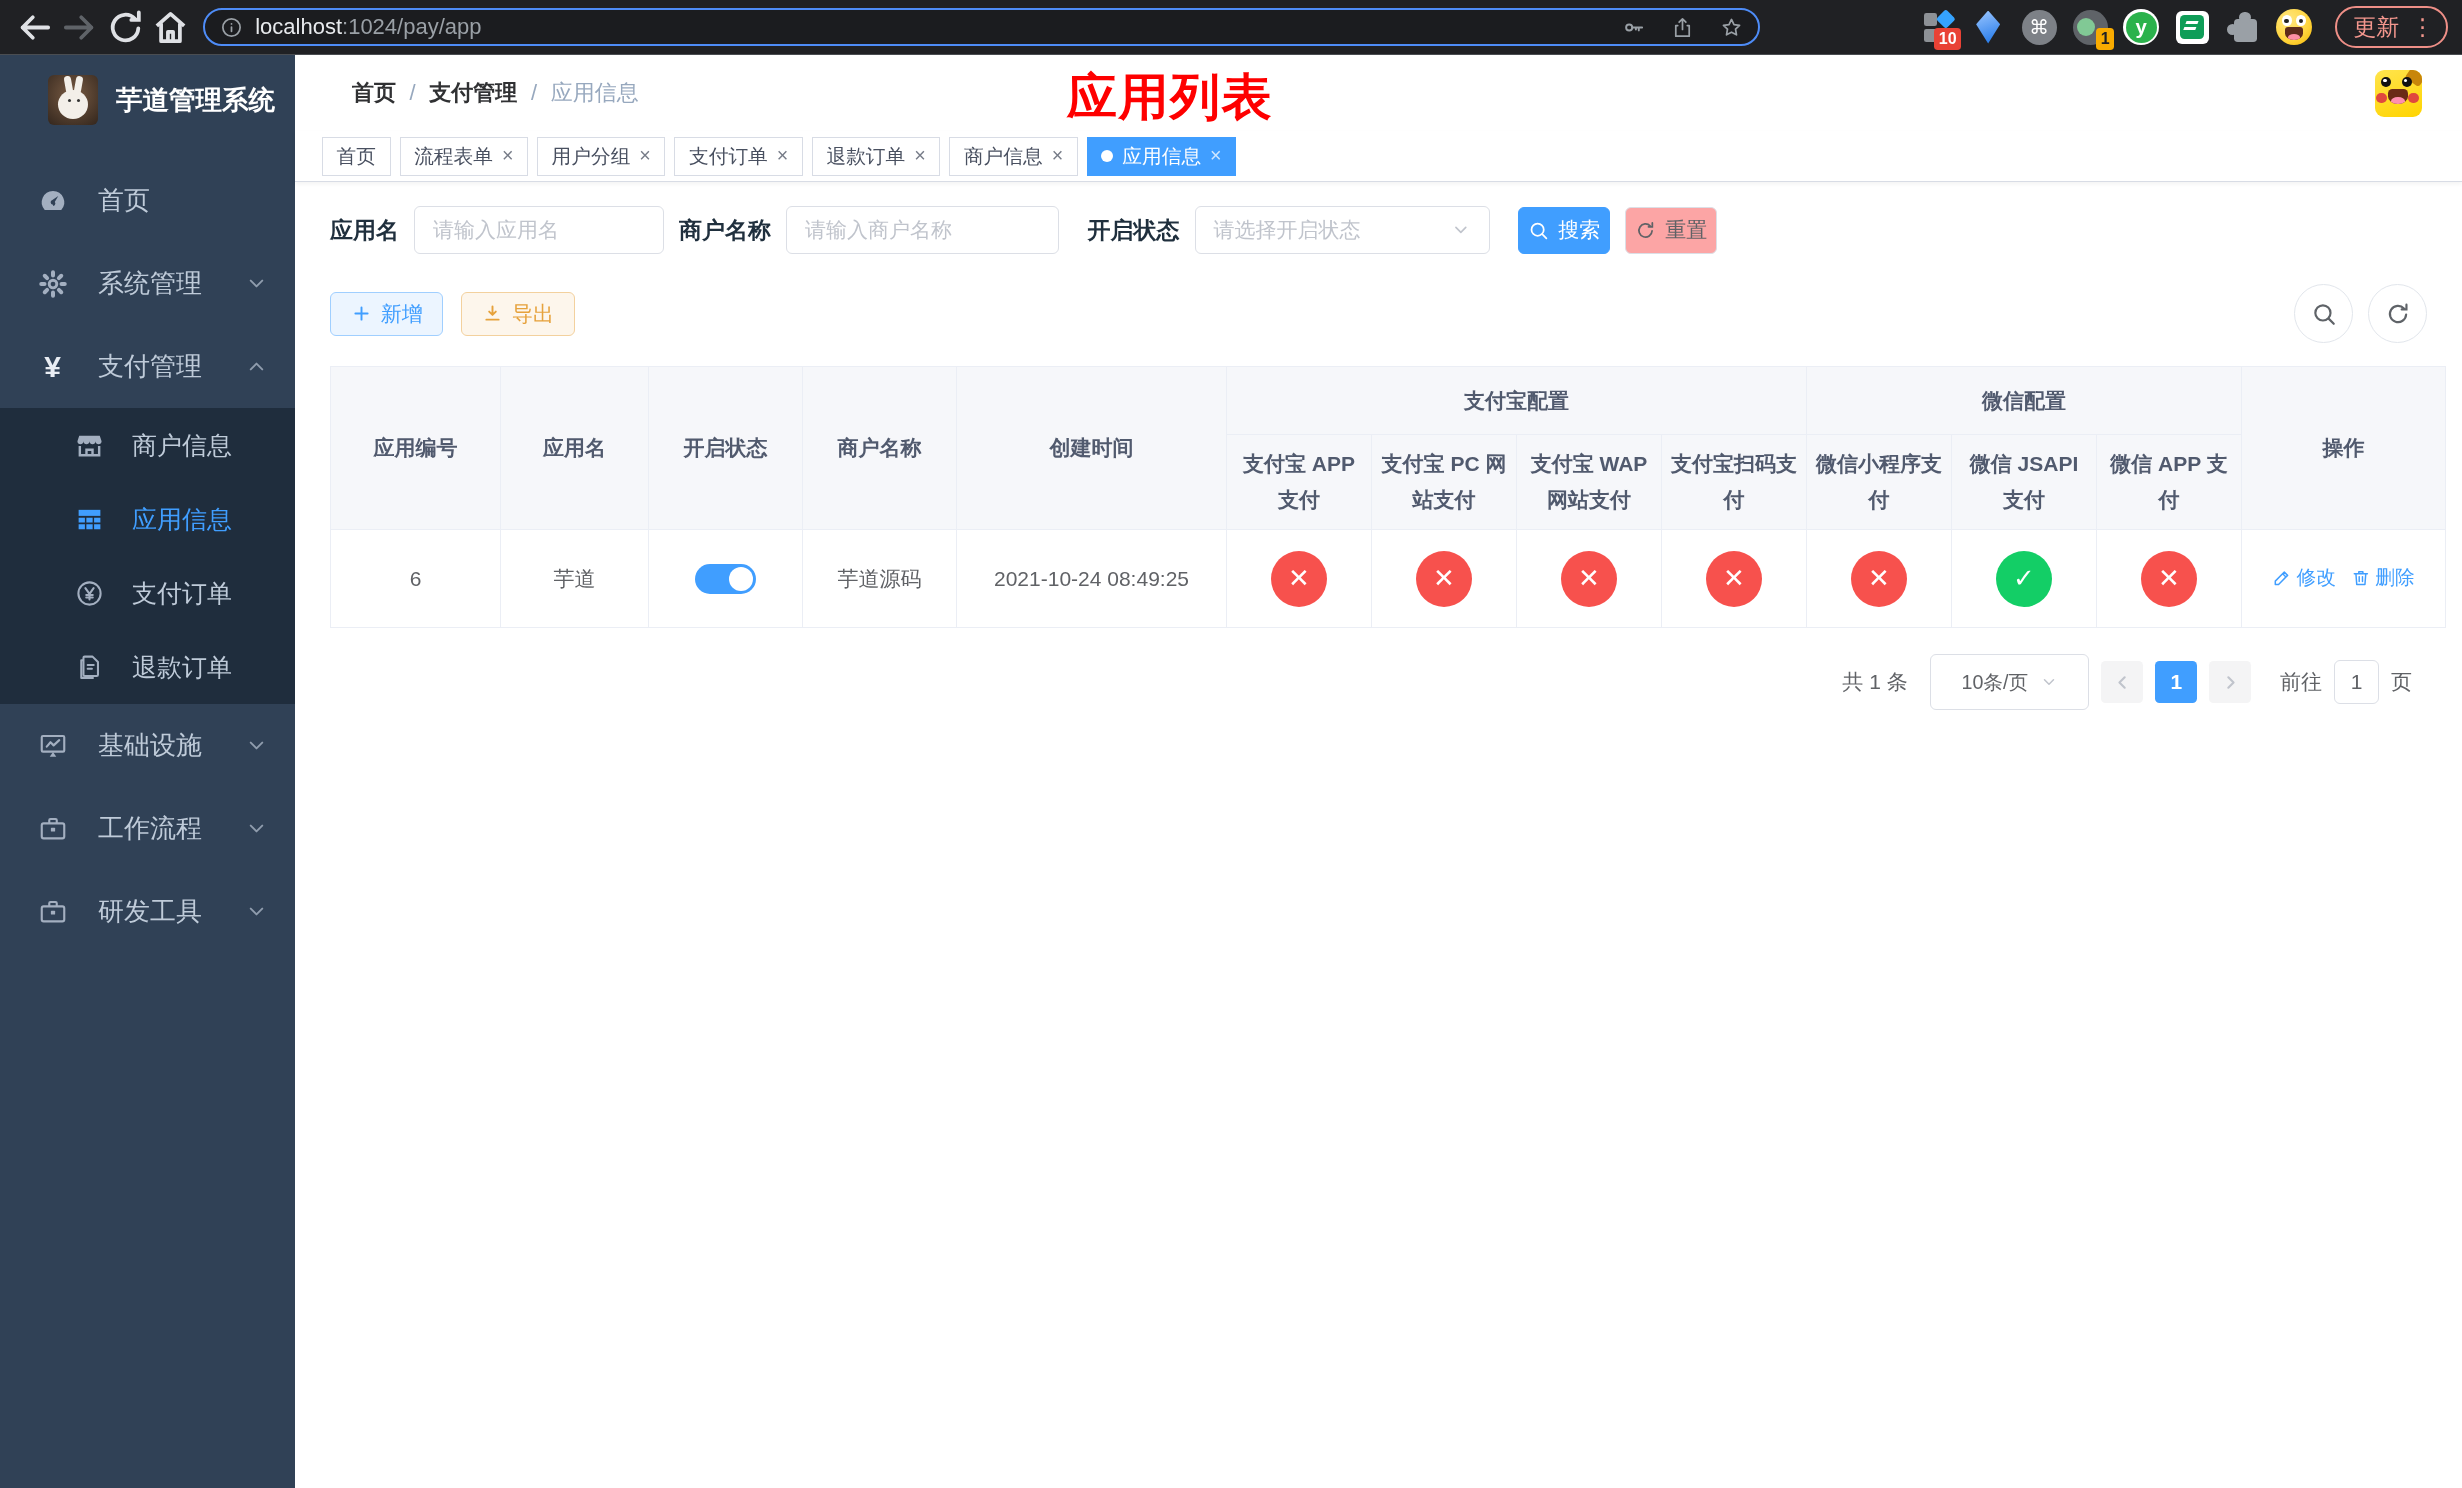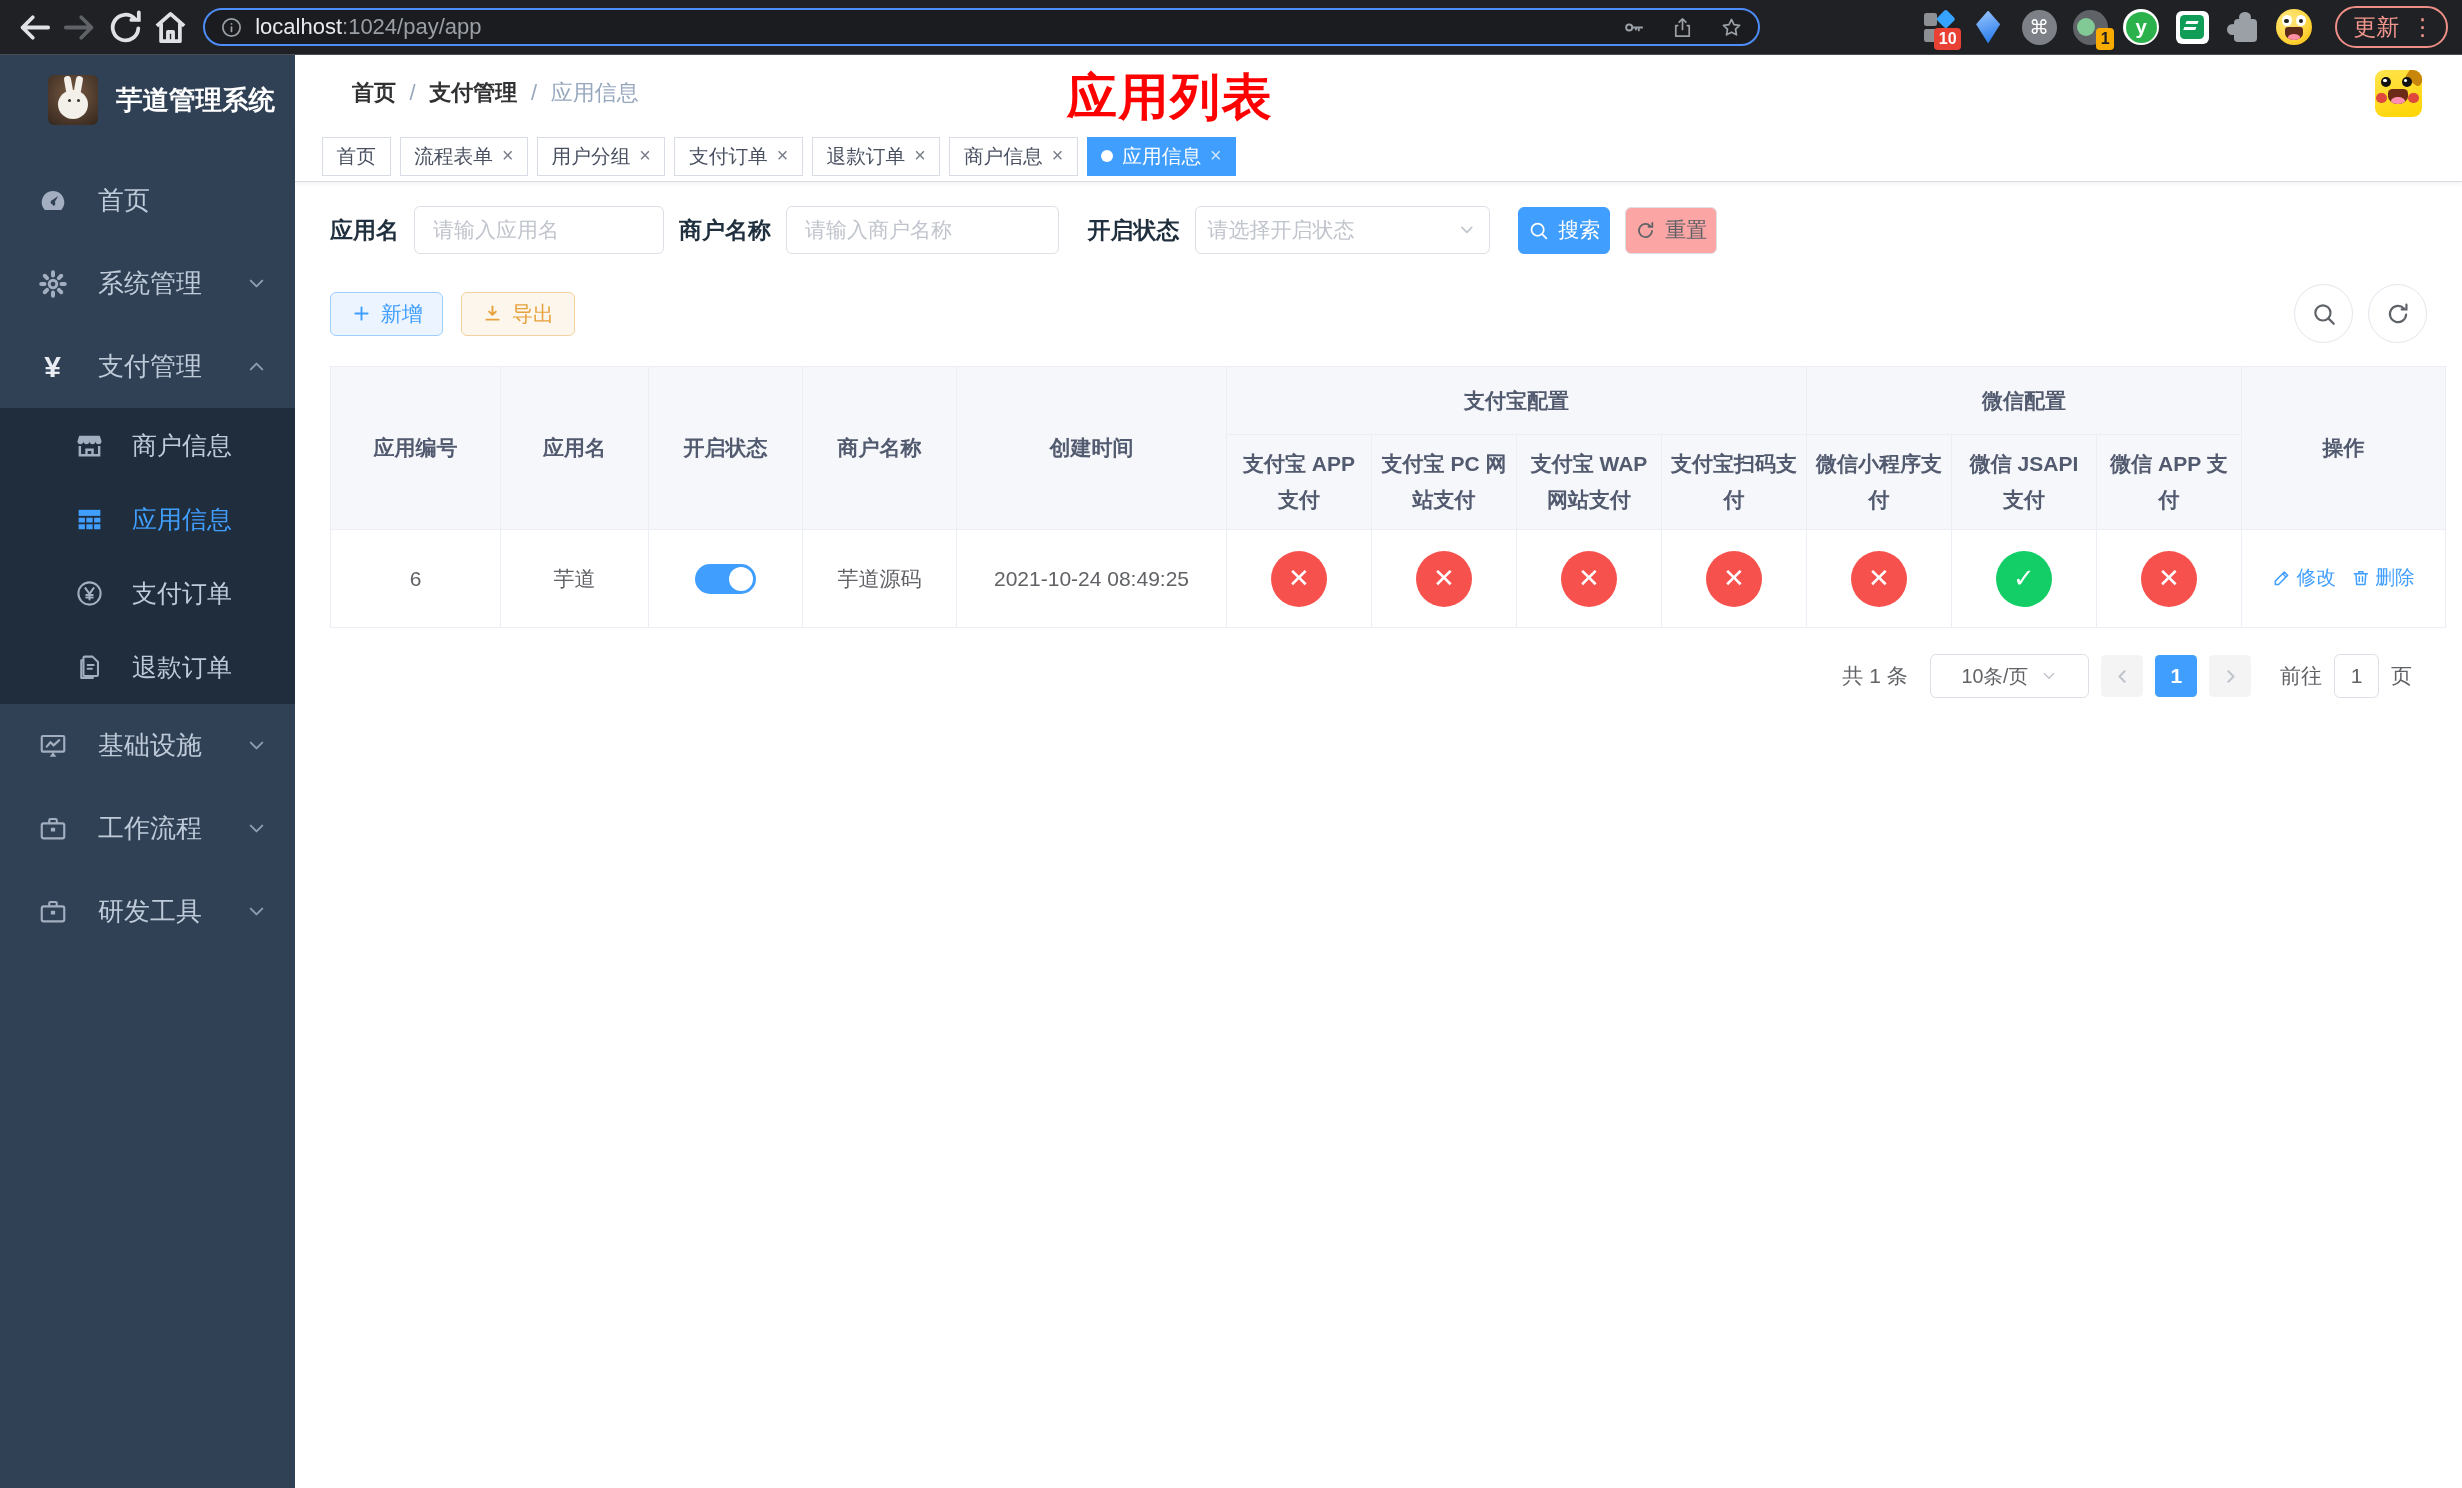"请选择开启状态" .f-select { padding: 0 12px -> 0 18px }
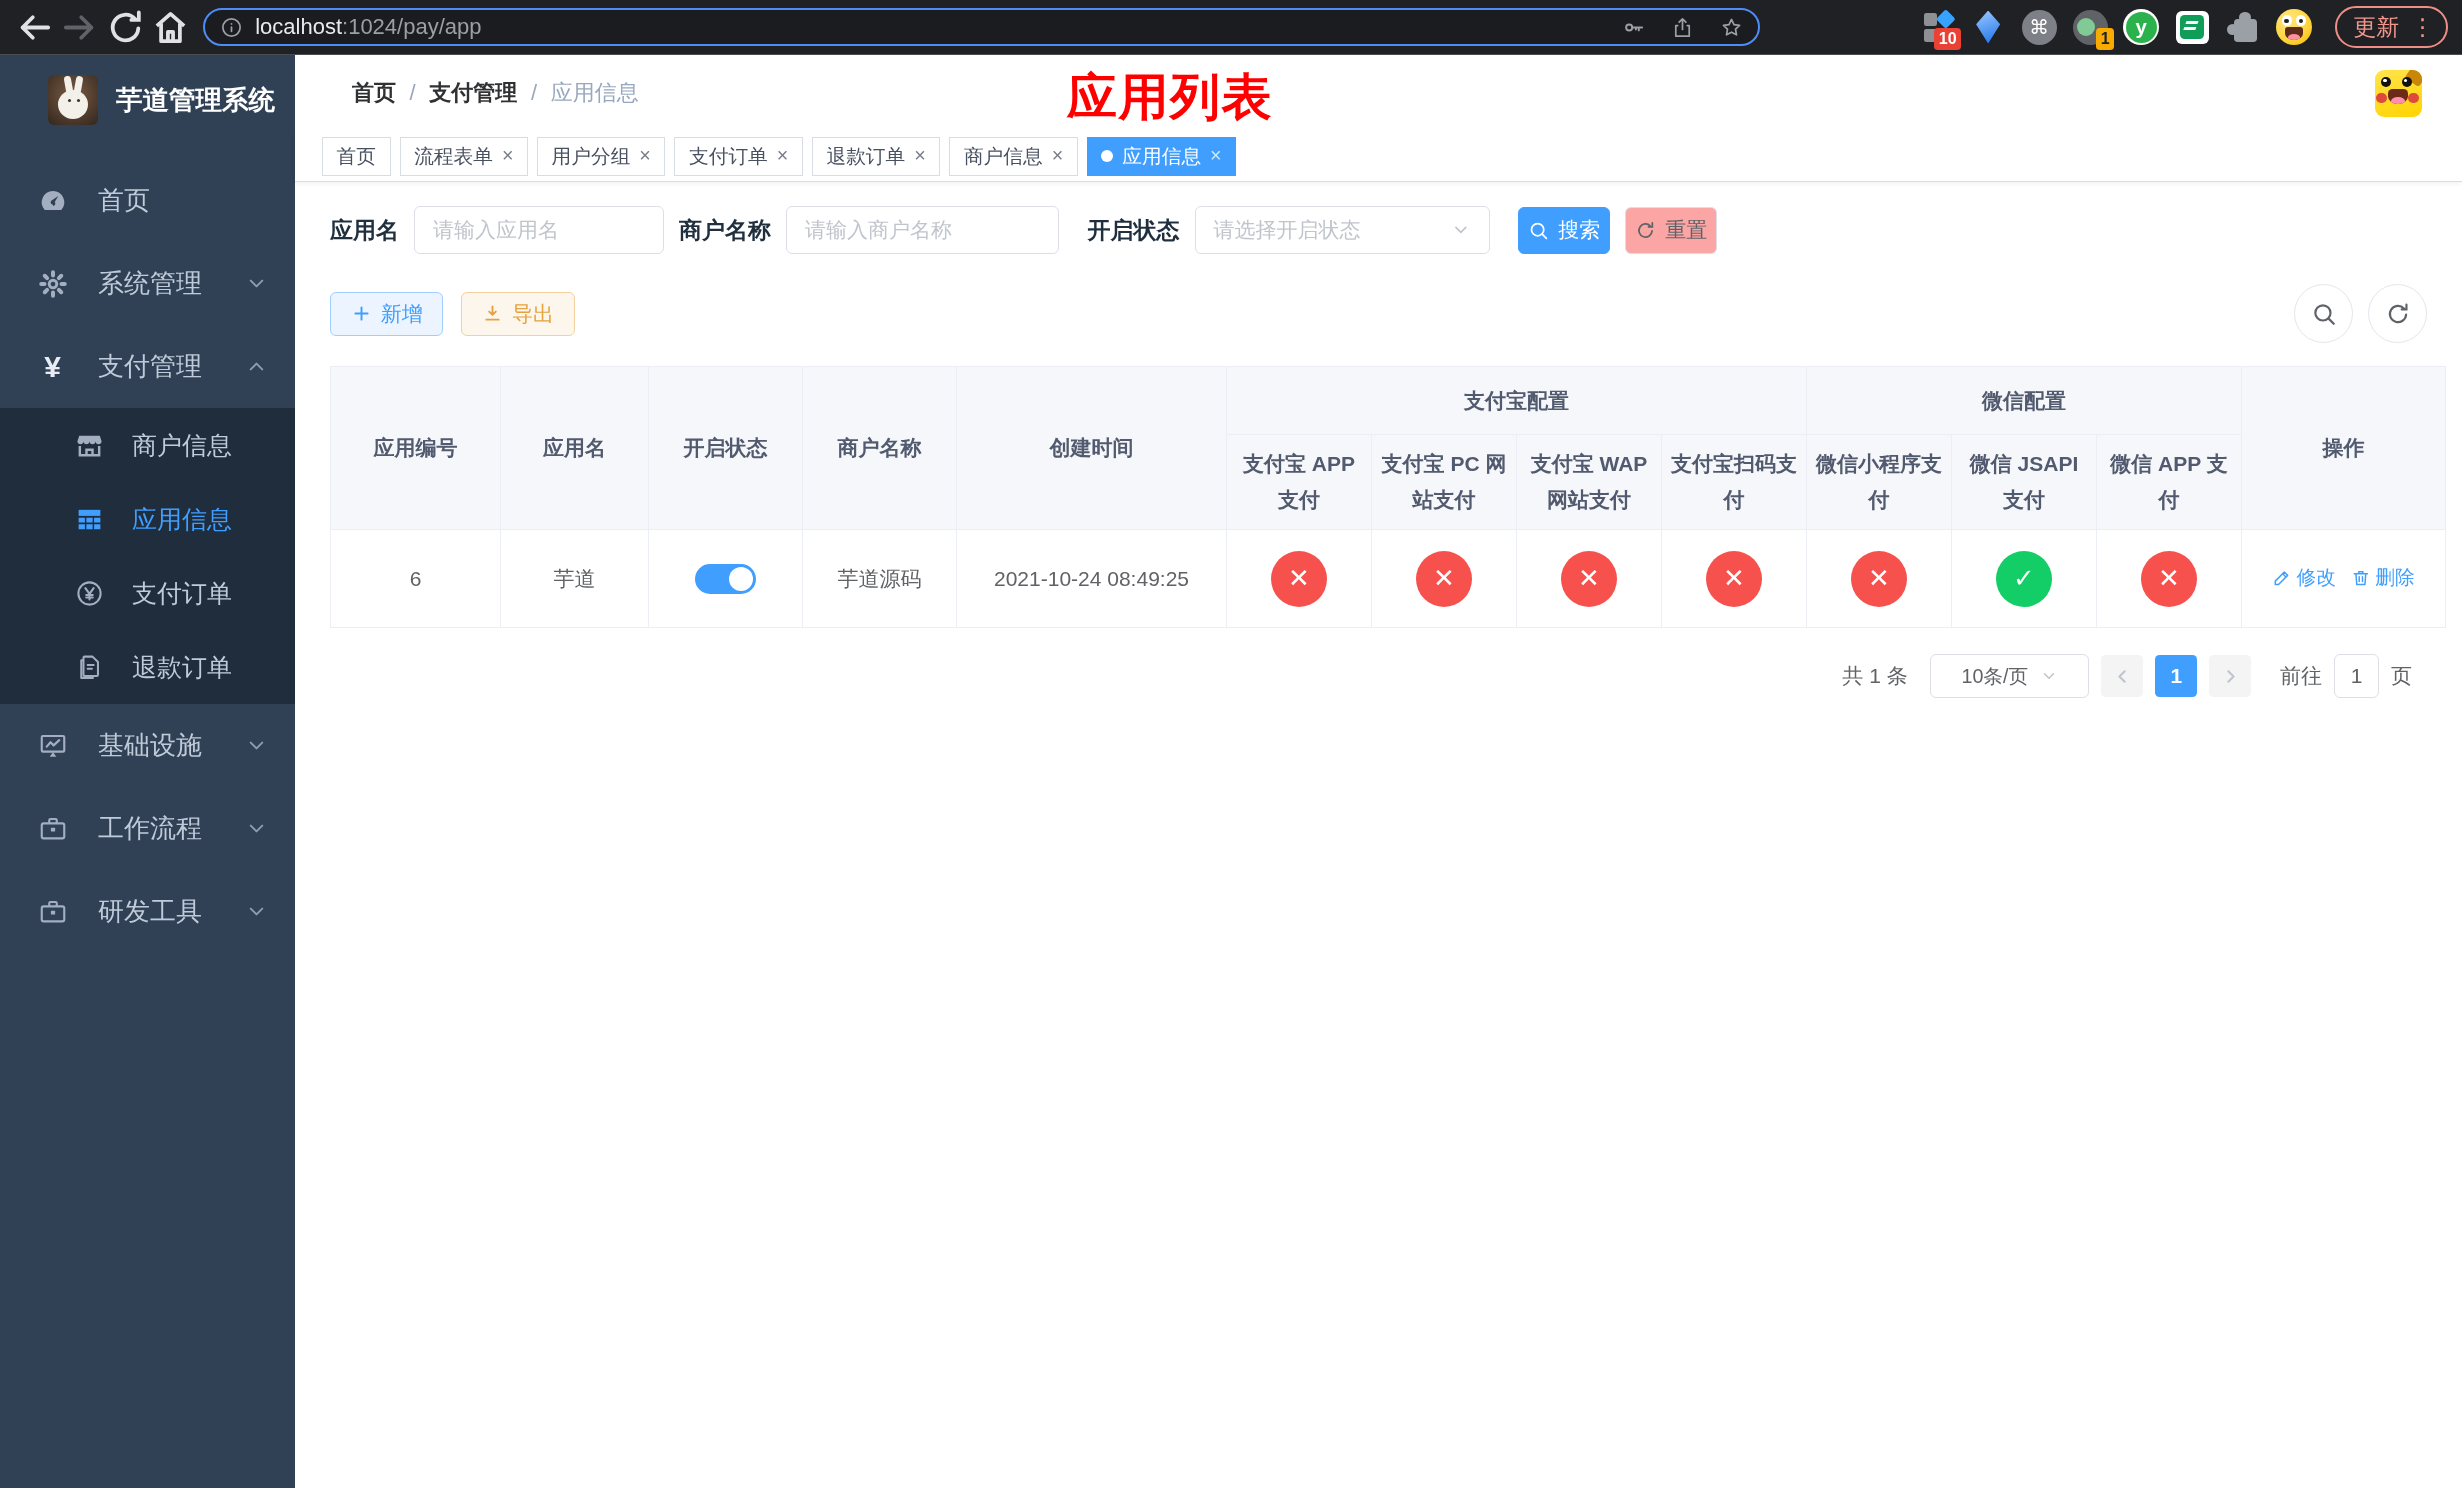"10条/页" .pg-size { height: 44px -> 56px }
